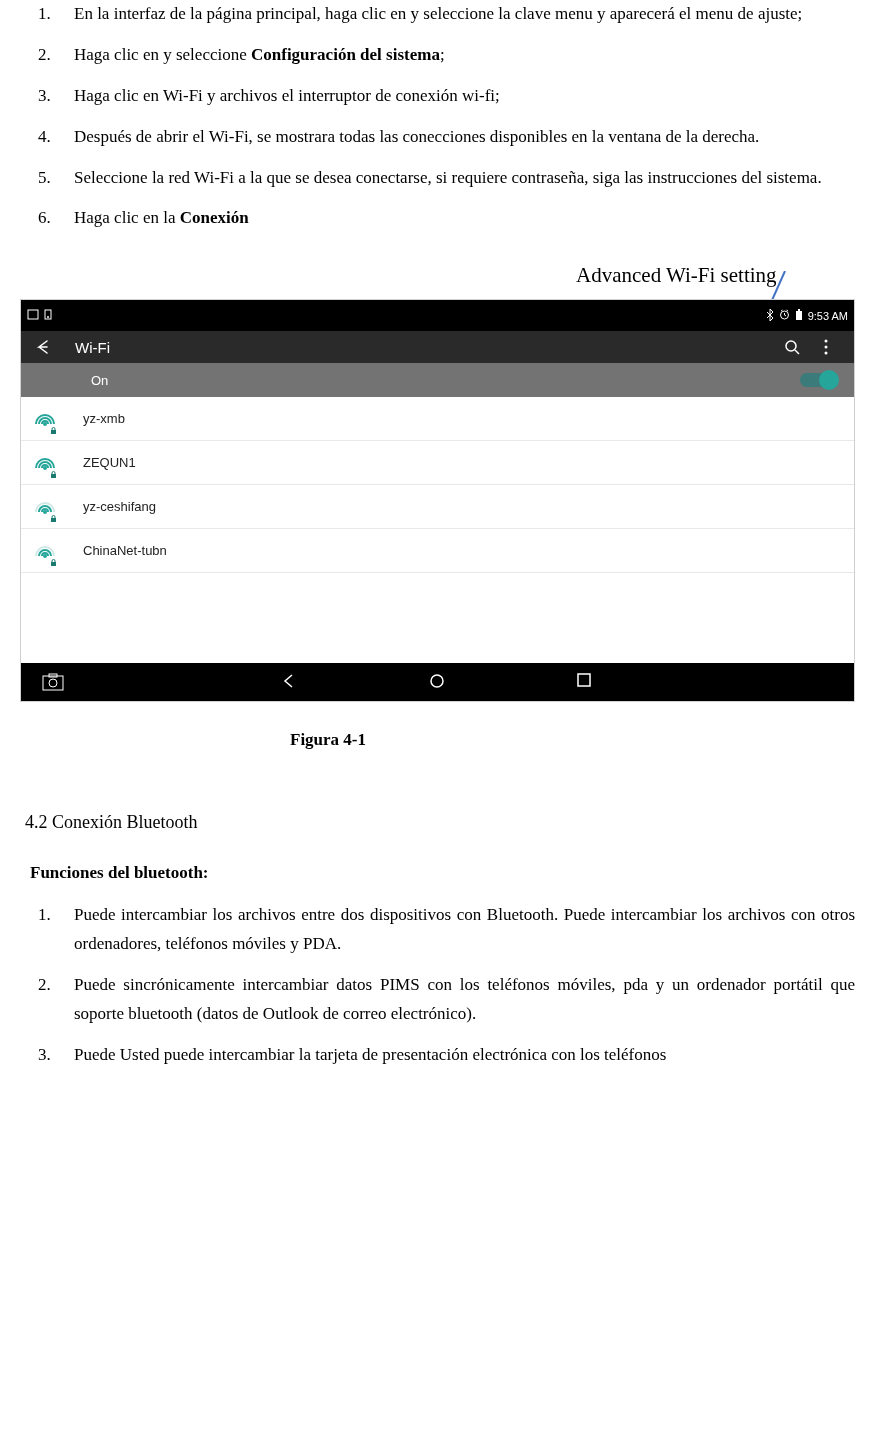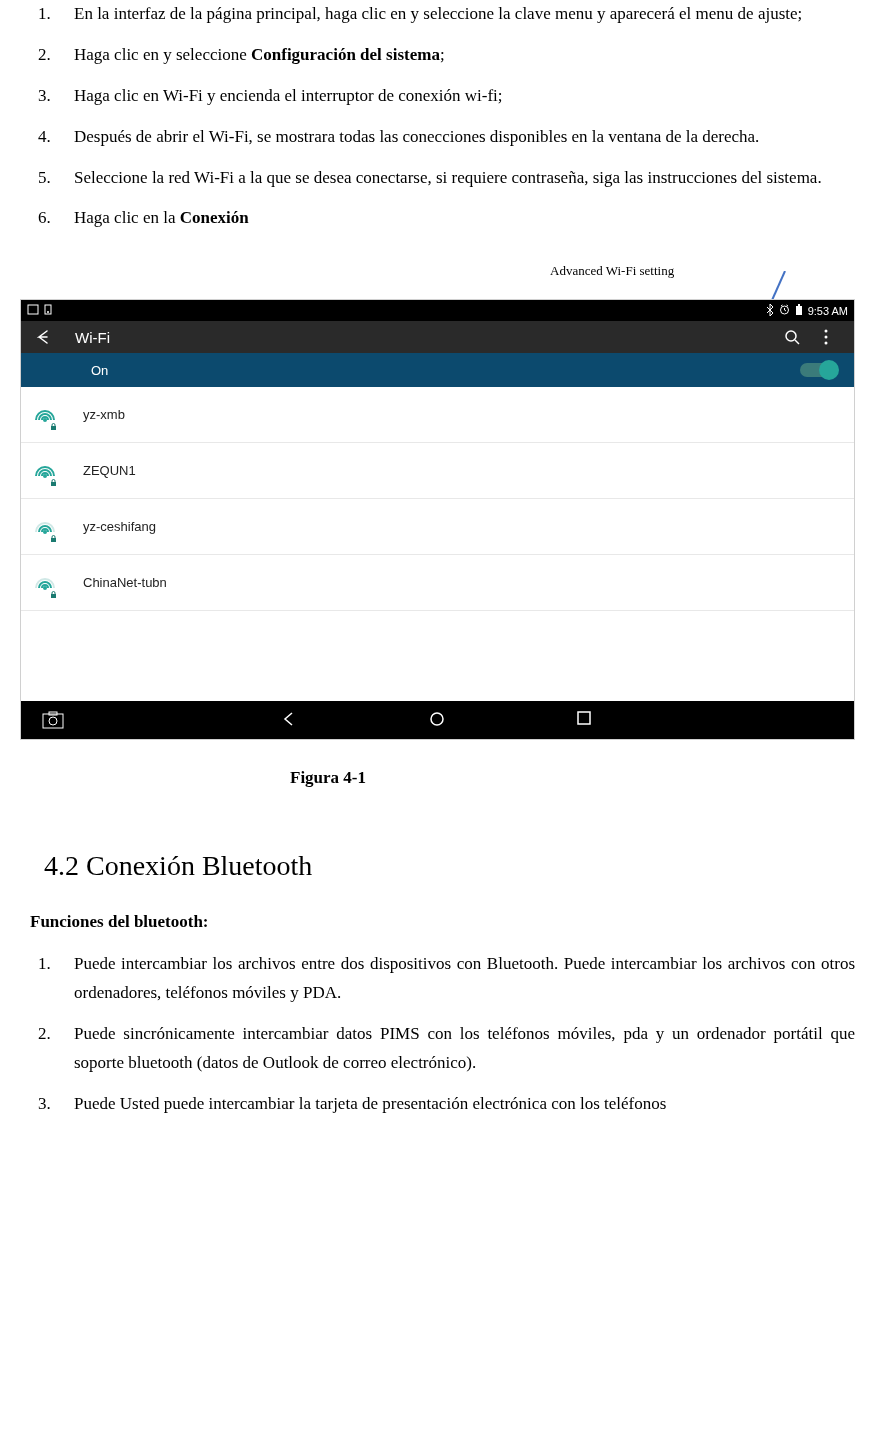"Haga clic en Wi-Fi y" span { text: encienda -> archivos }
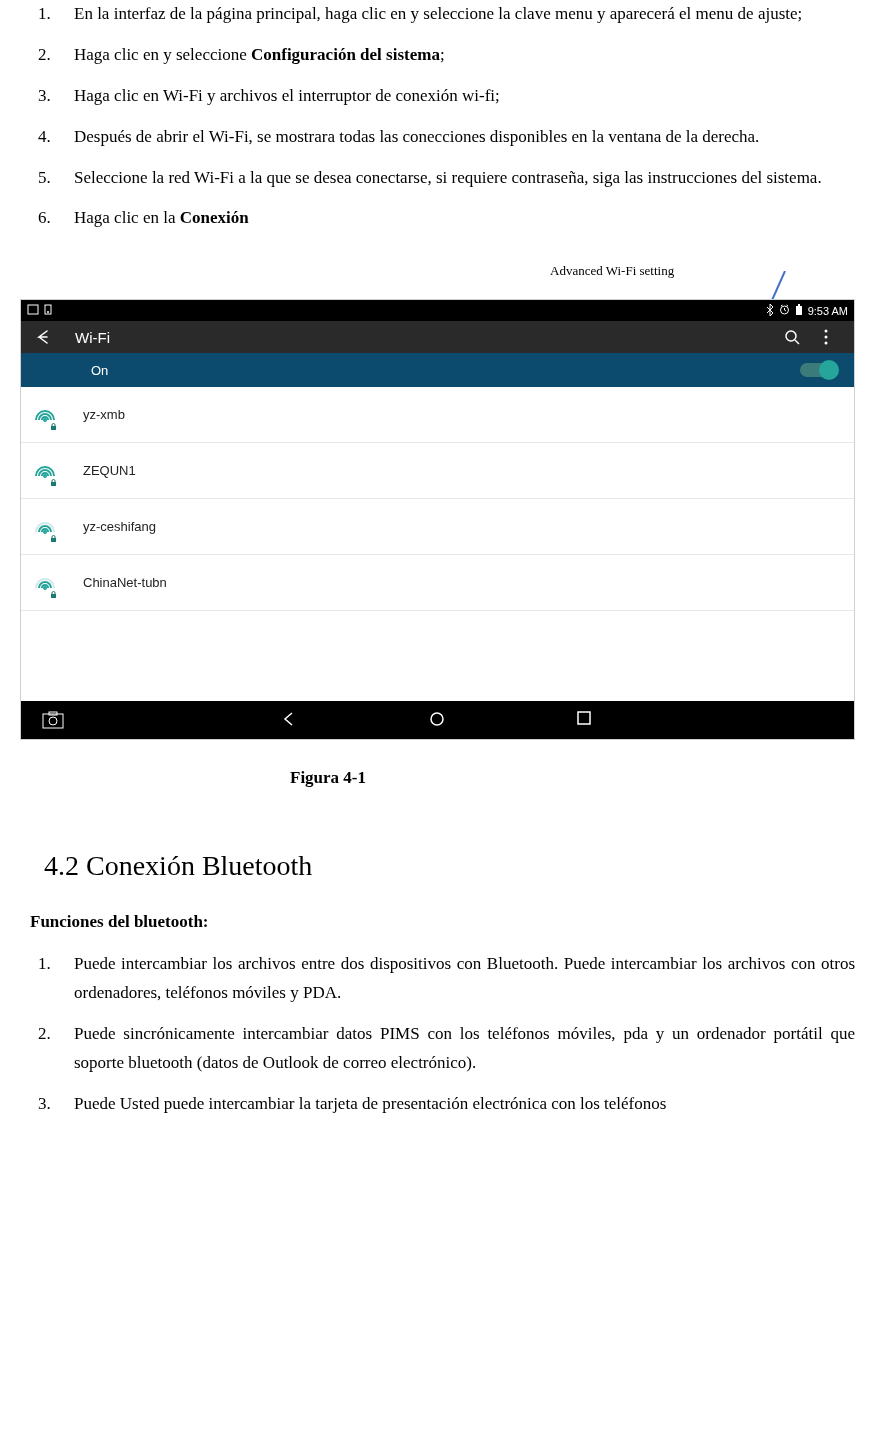"Advanced Wi-Fi setting" .callout-text { font-size: 13px -> 21px; left: 530px -> 556px }
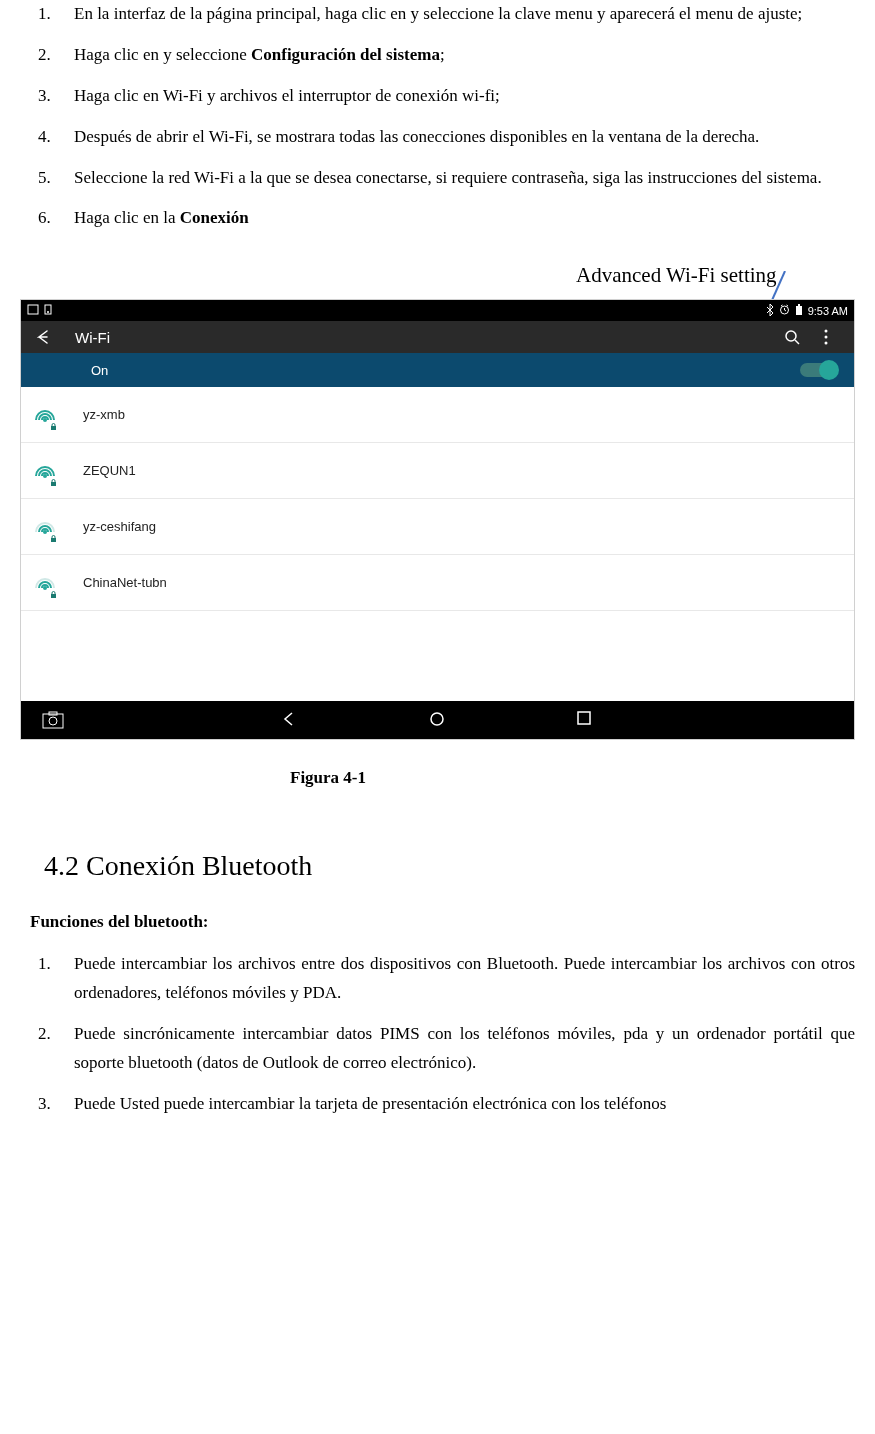"9:53 AM" .statusbar { height: 21px -> 31px }
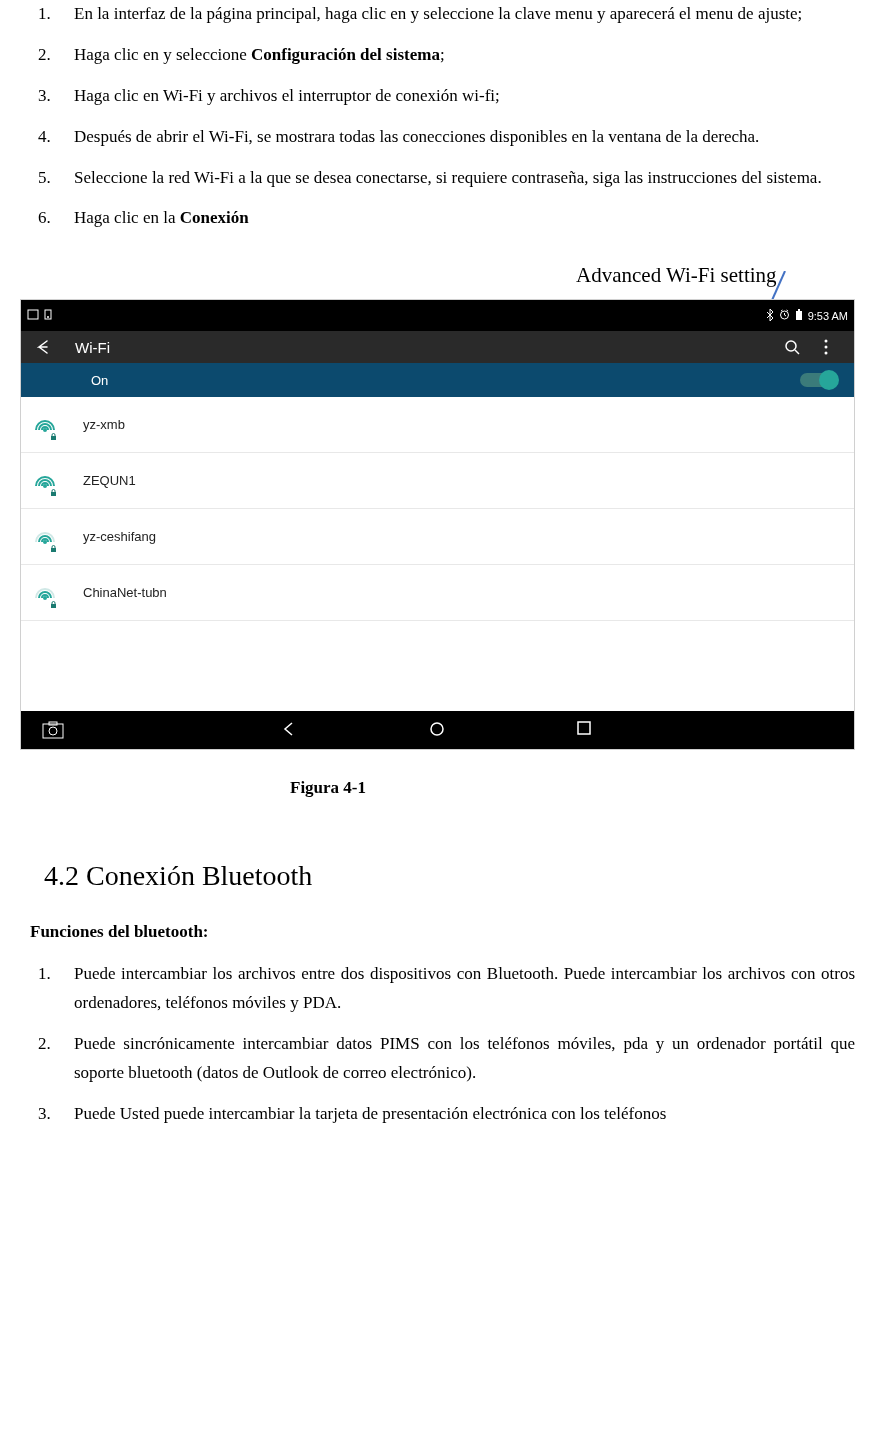"On" .togglebar { background: #0c4a6e -> #737373 }
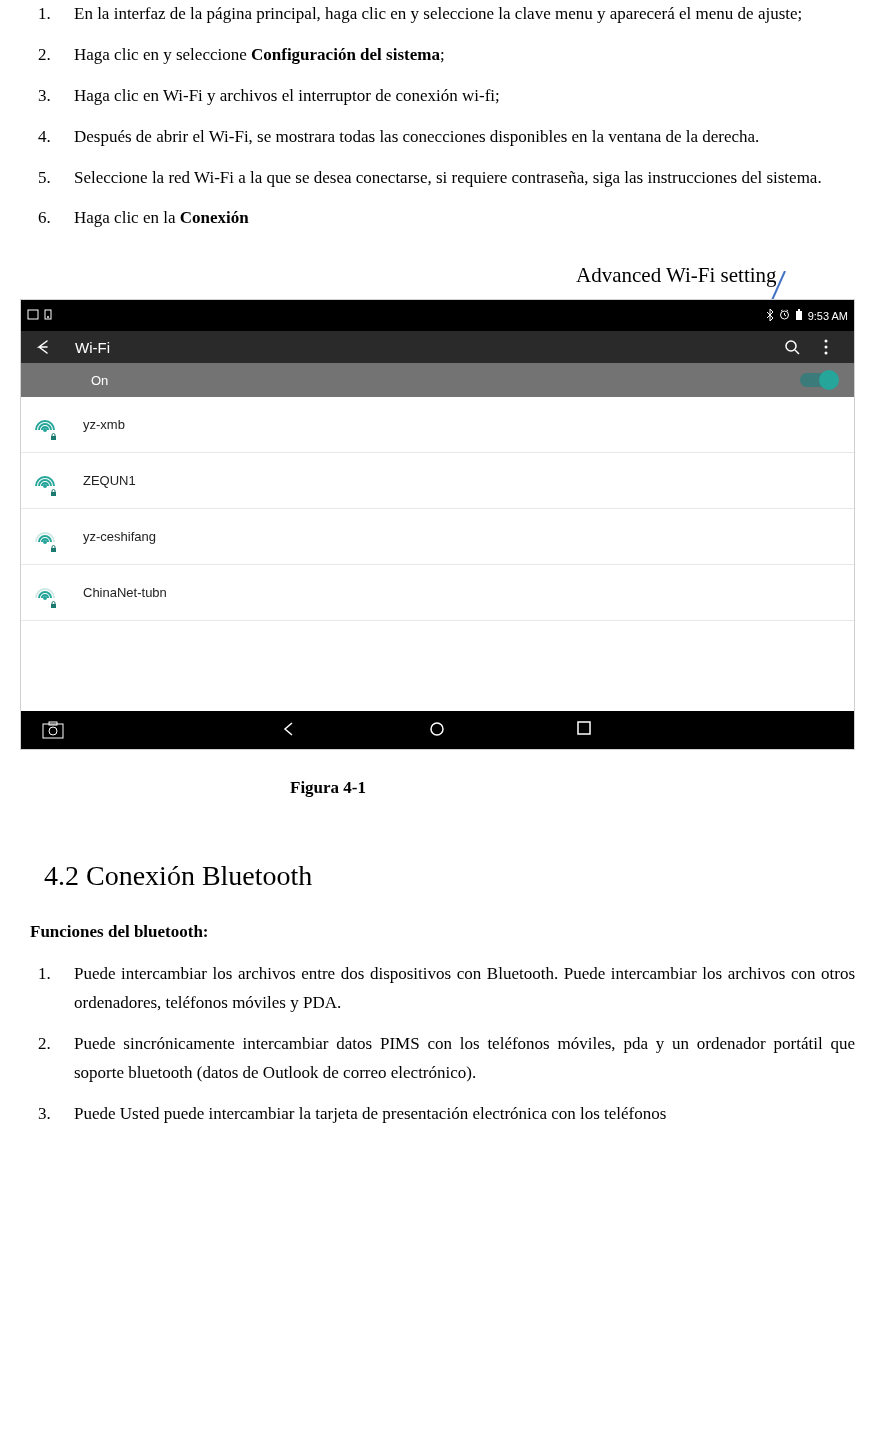"yz-xmb" .wifi-item { height: 56px -> 44px }
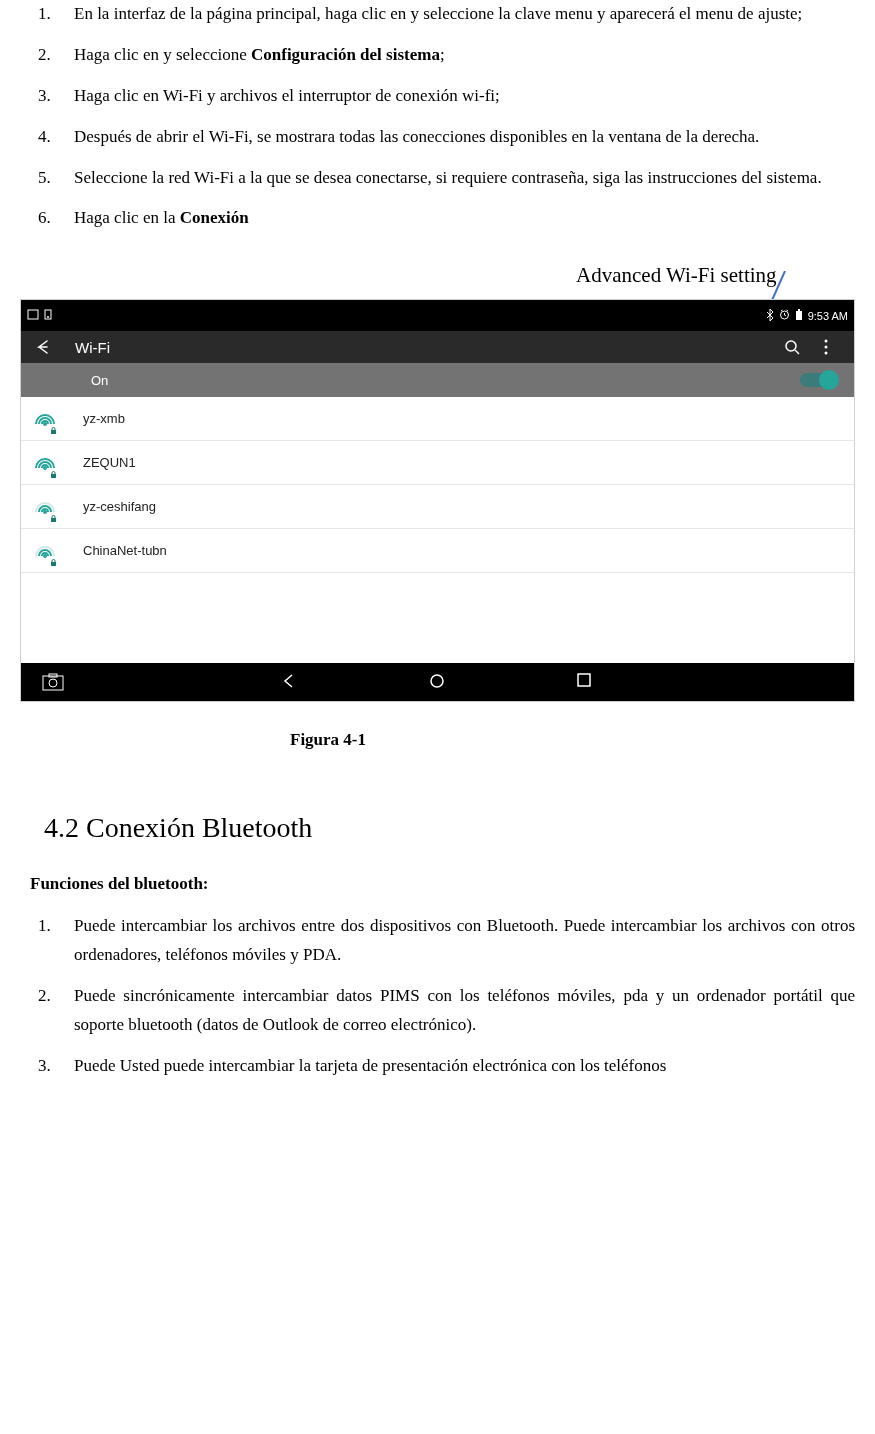"4.2 Conexión Bluetooth" .section-heading { font-size: 28px -> 18px; margin-left: 24px -> 5px }
